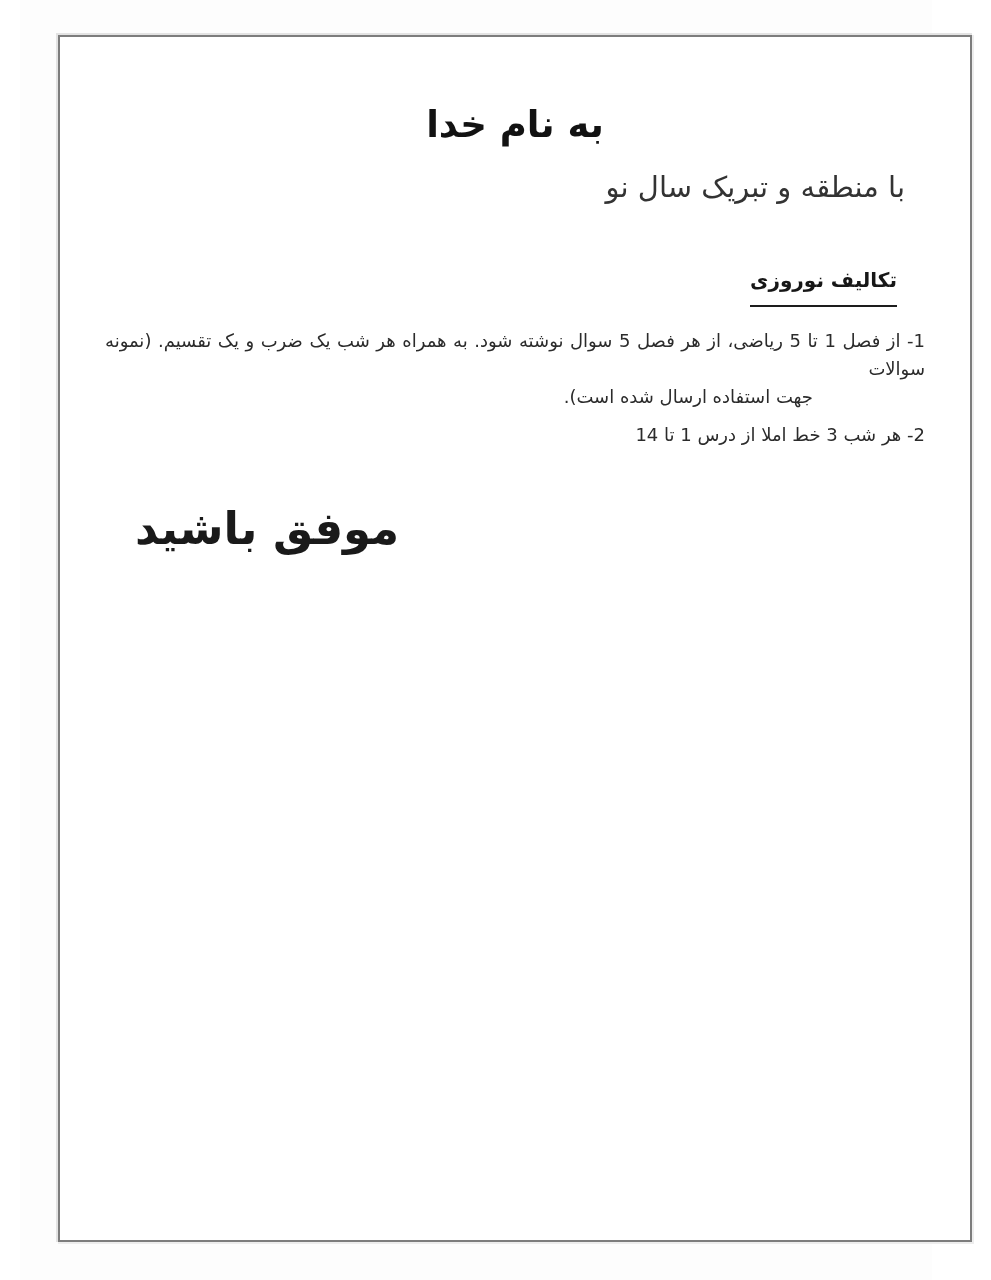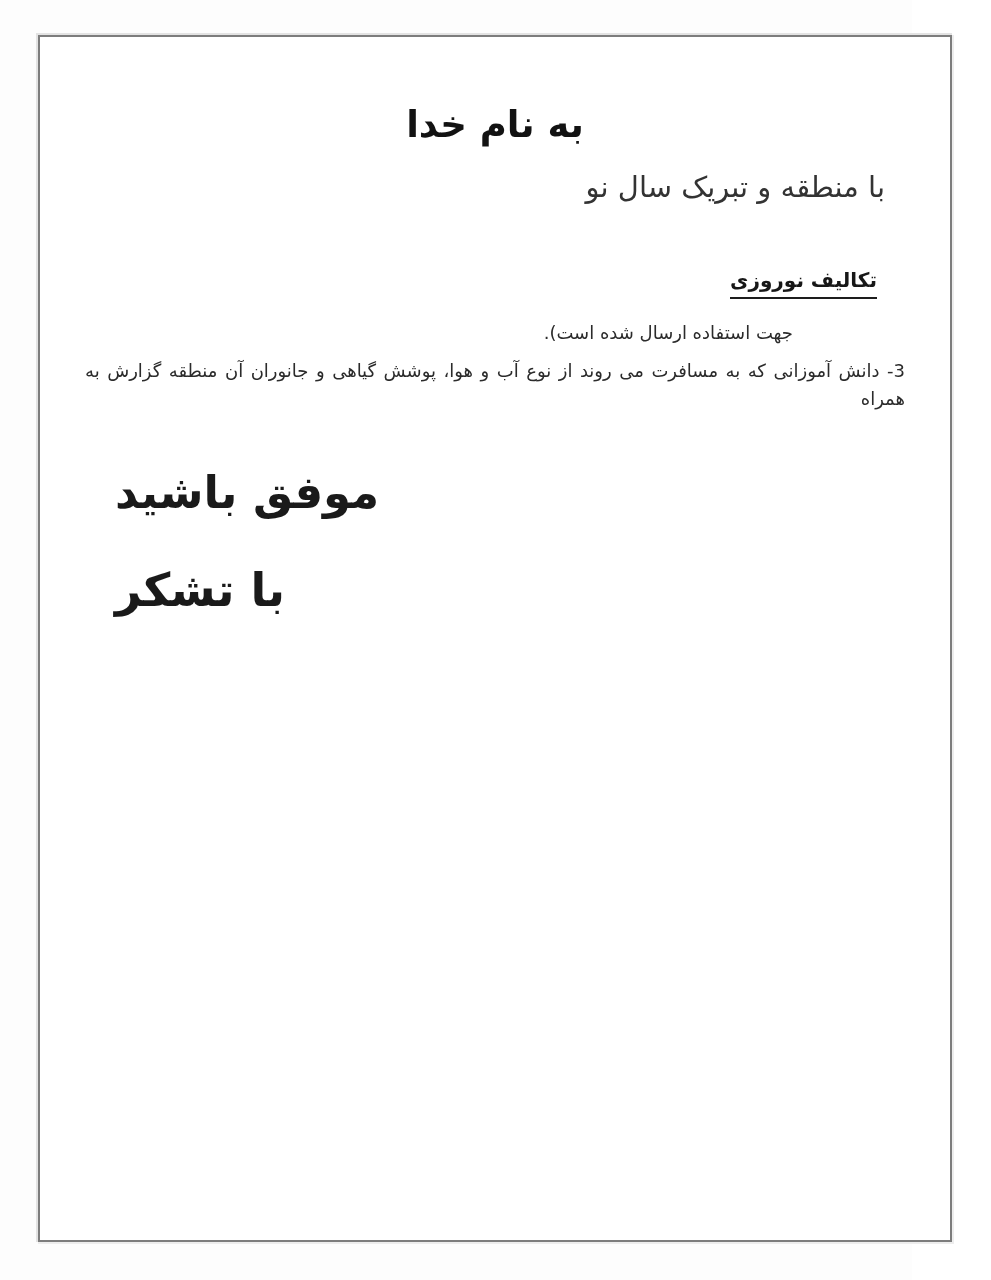"به نام خدا" .canvas { margin-left: none -> 20px }
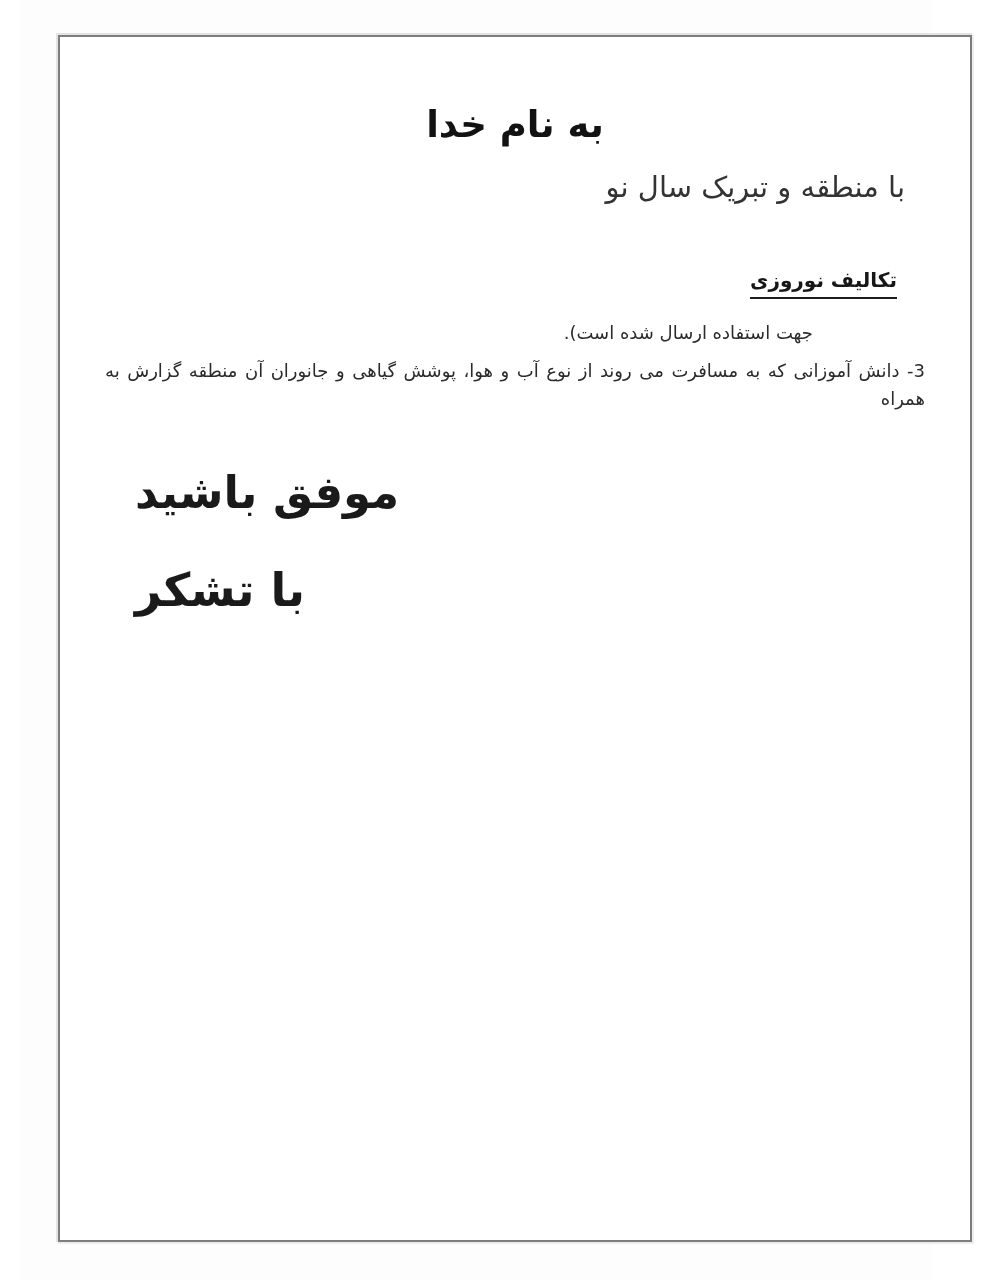"تکالیف نوروزی" .section-heading .underline { padding-bottom: 4px -> 12px }
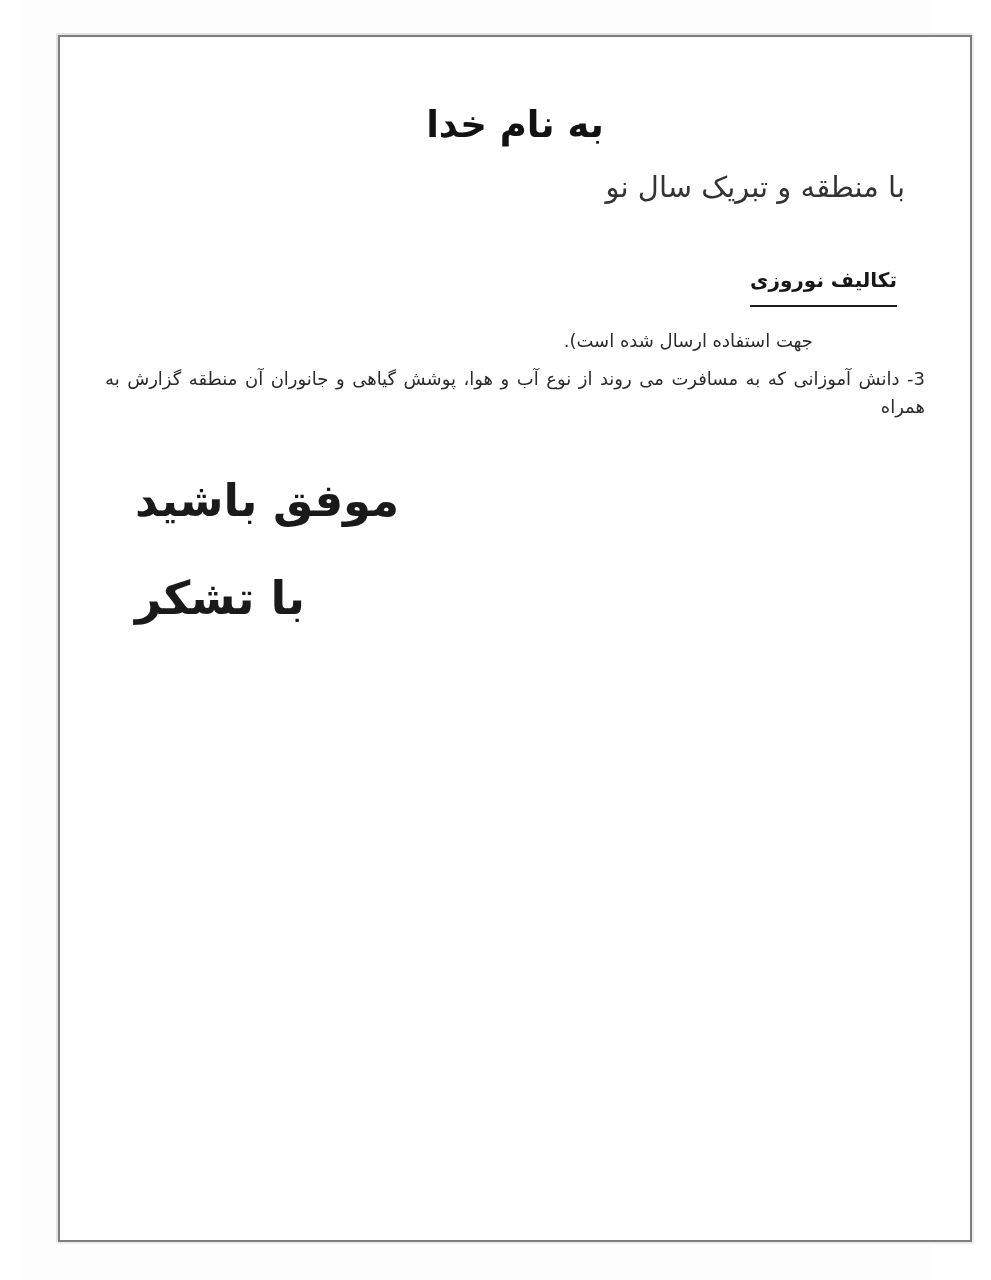"1- از فصل 1 تا" div.line-just { html: none -> <div>1- از فصل 1 تا 5 ریاضی، از هر فصل 5 سوال نوشته شود. به همراه هر شب یک ضرب و یک تقسیم. (نمونه سوالات</div> }
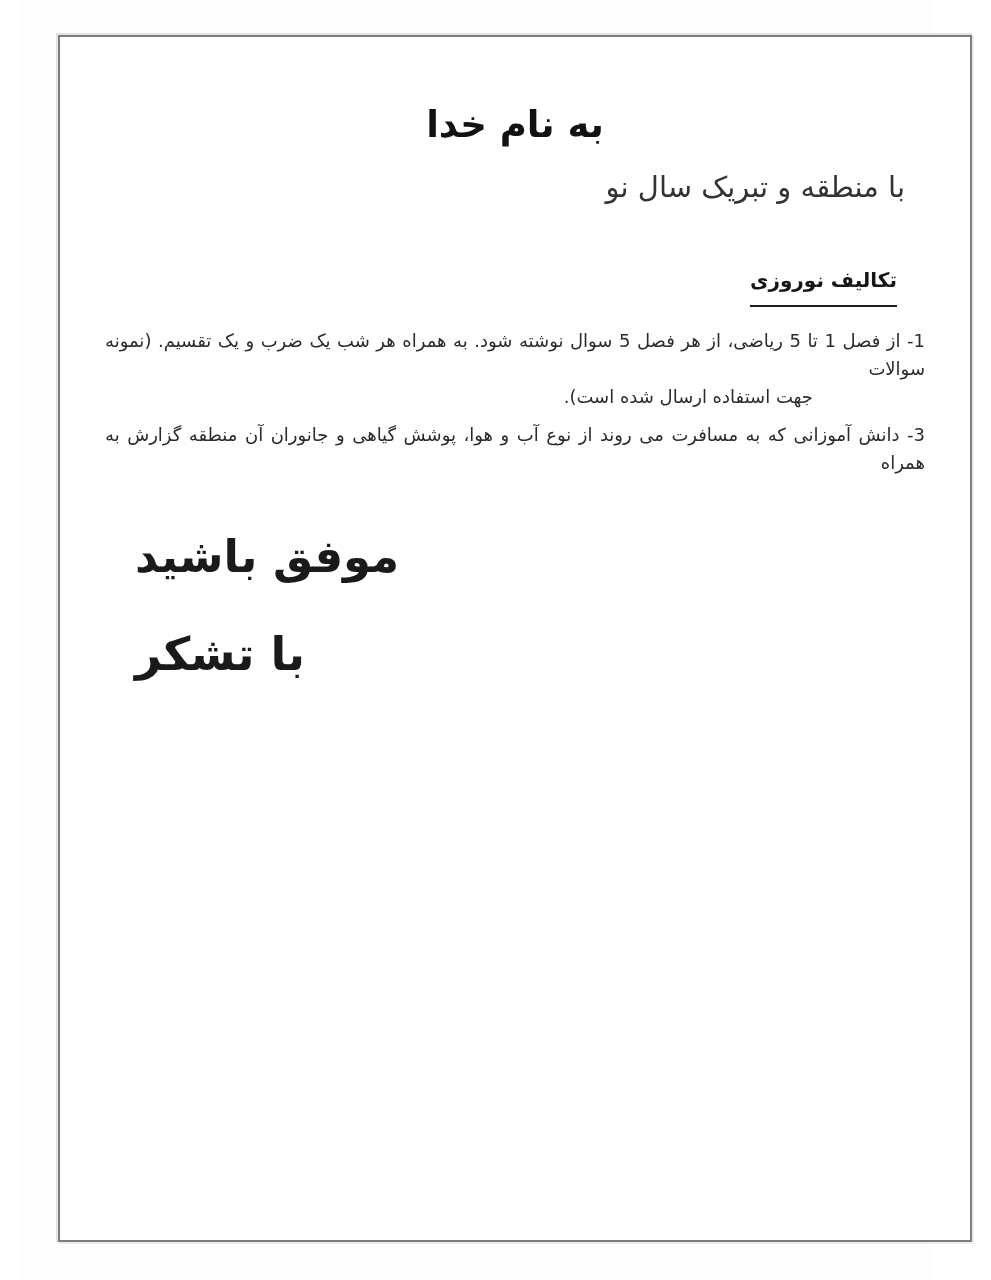"2- هر شب 3 خط" div.item { html: none -> <div> <div>2- هر شب 3 خط املا از درس 1 تا 14</div> </div> }
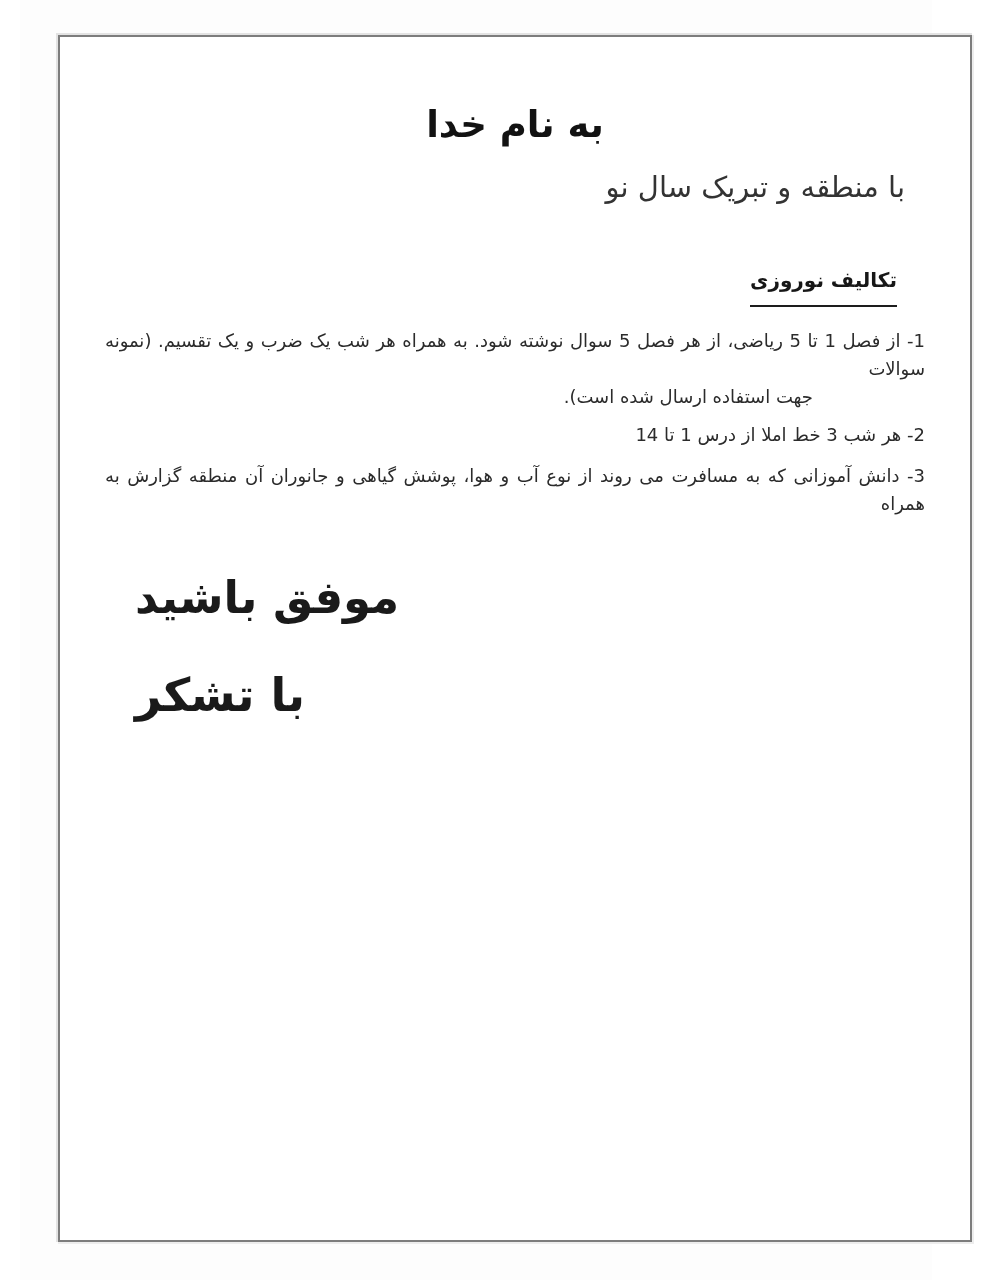"3- دانش آموزانی که به" div.line-just { html: <div>3- دانش آموزانی که به مسافرت می روند از نوع آب و هوا، پوشش گیاهی و جانوران آن منطقه گزارش به همراه</div> -> none }
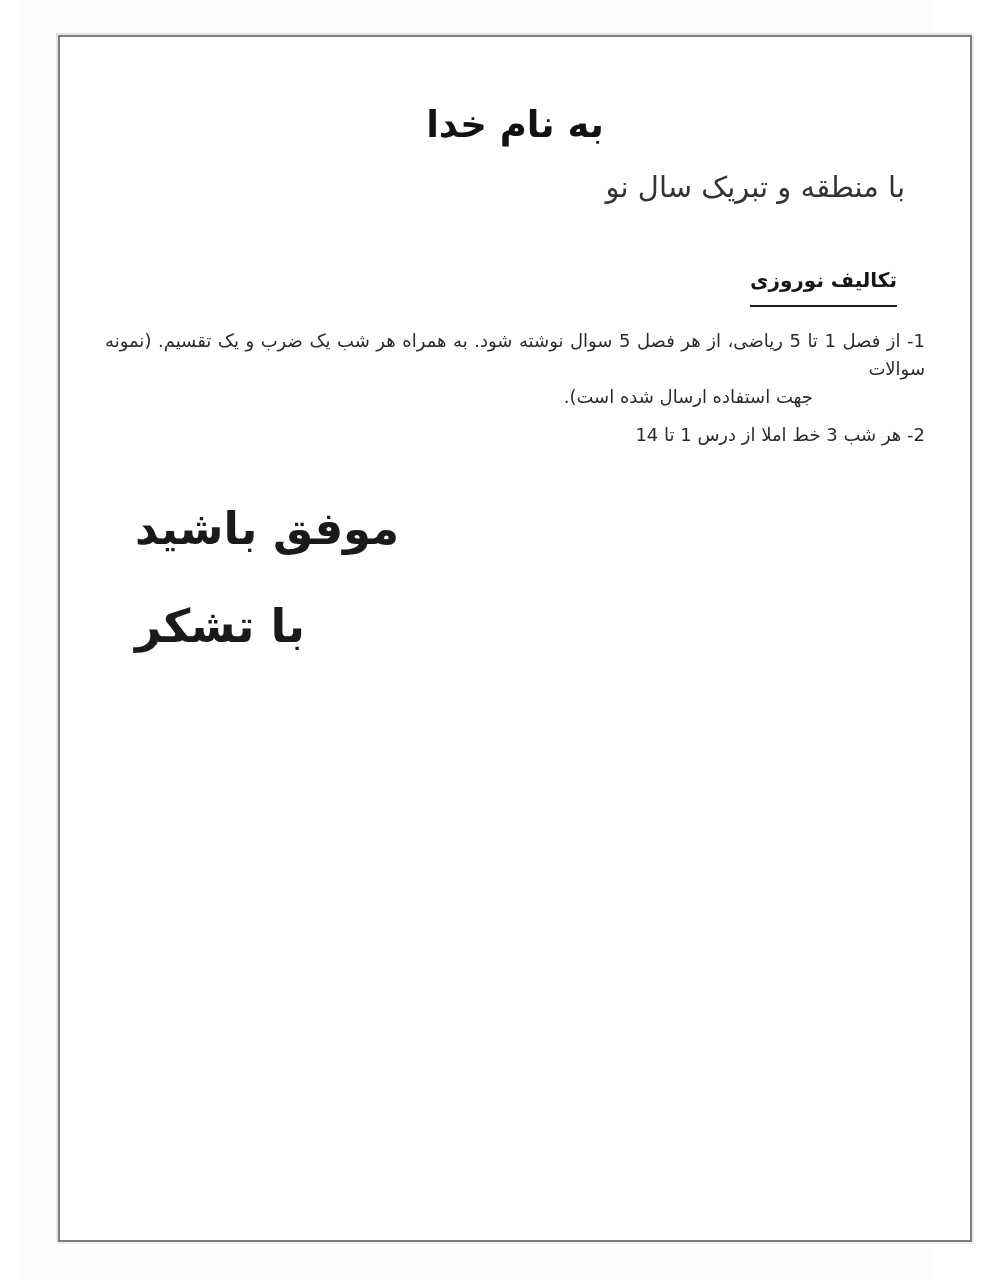"با تشکر" div.closing-2 { html: <div>با تشکر</div> -> none }
